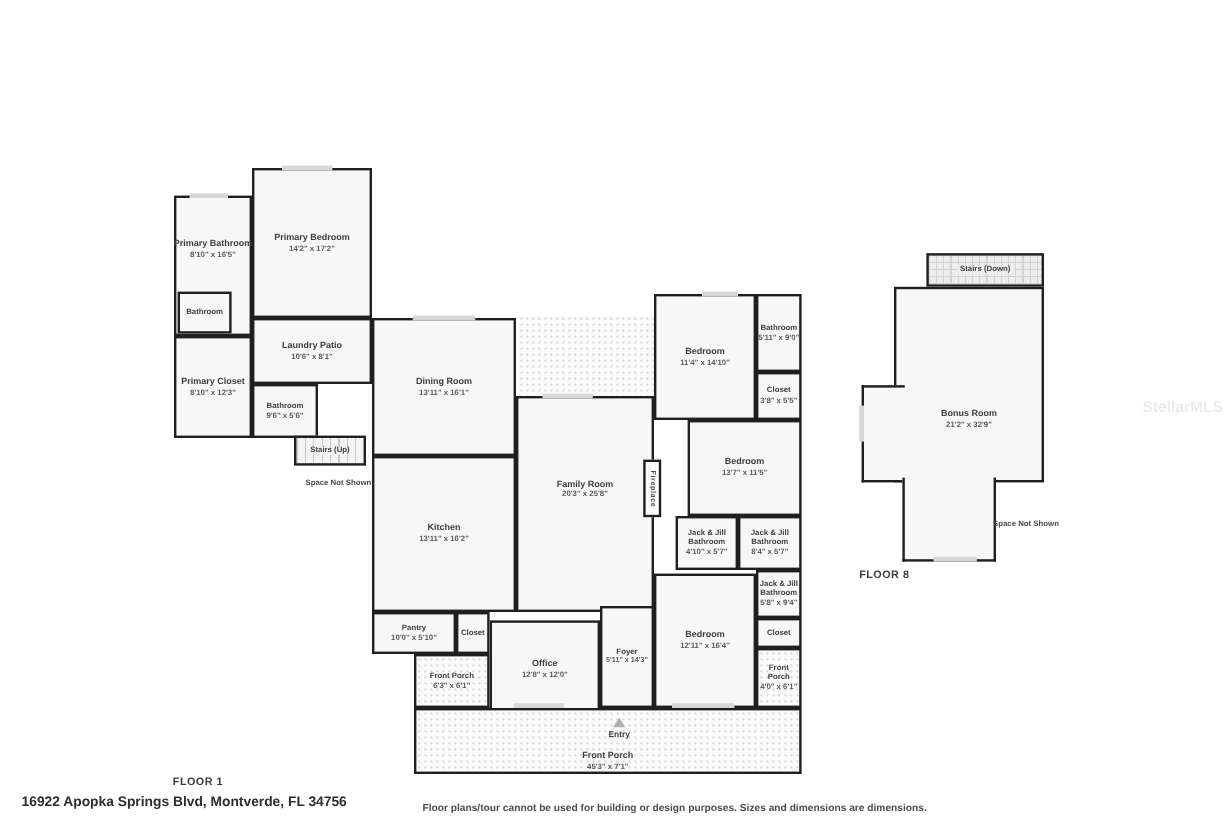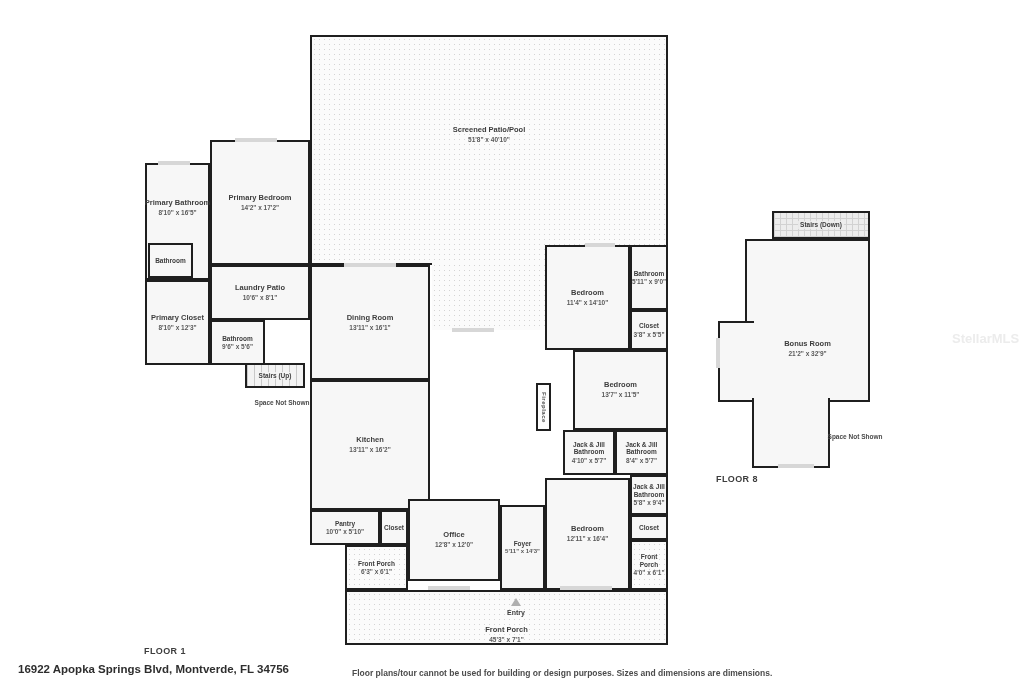"Screened Patio/Pool" div.room { html: <div> <div> <span>Screened Patio/Pool</span> <span>51'8" x 40'10"</span> </div> </div> -> none }
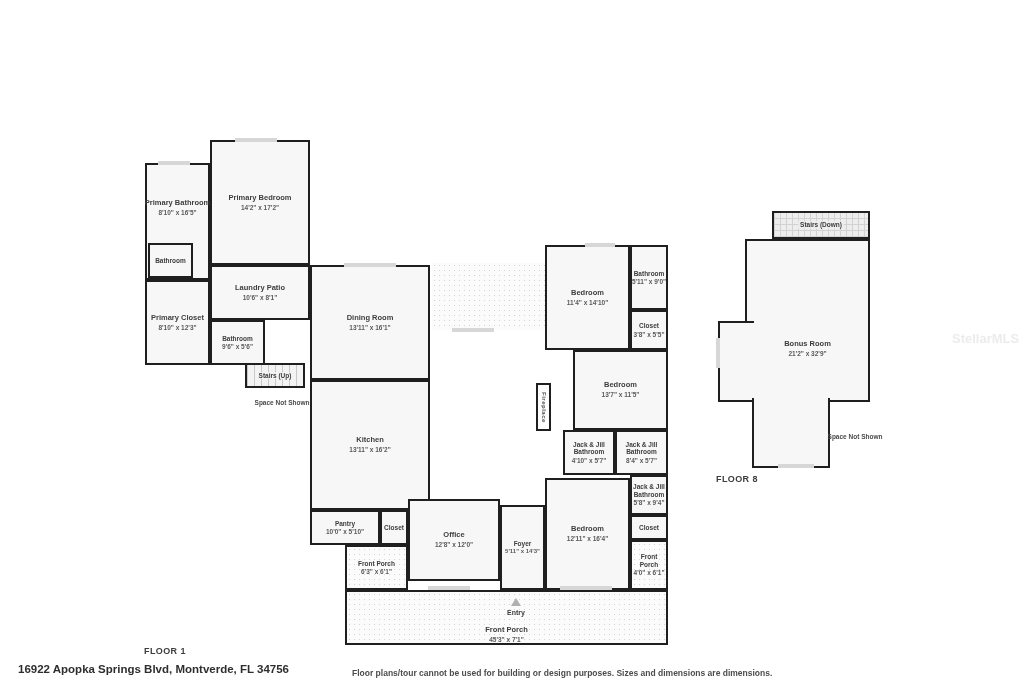"Family Room" div.room { html: none -> <div> <div> <span>Family Room</span> <span>20'3" x 25'8"</span> </div> </div> }
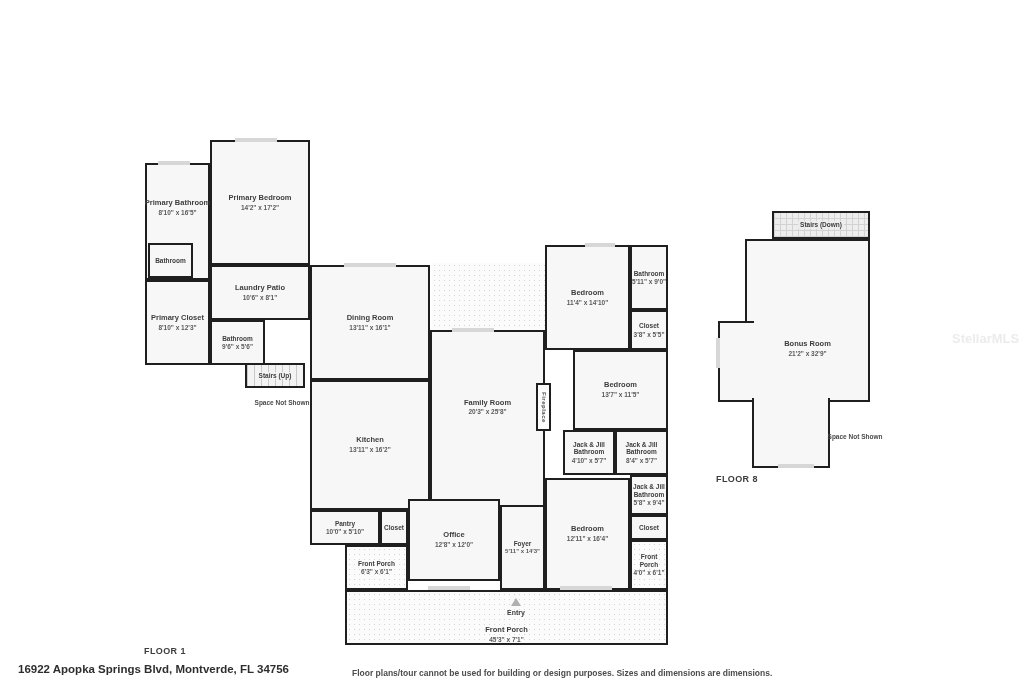"Office" div.room { top: 499px -> 517px }
